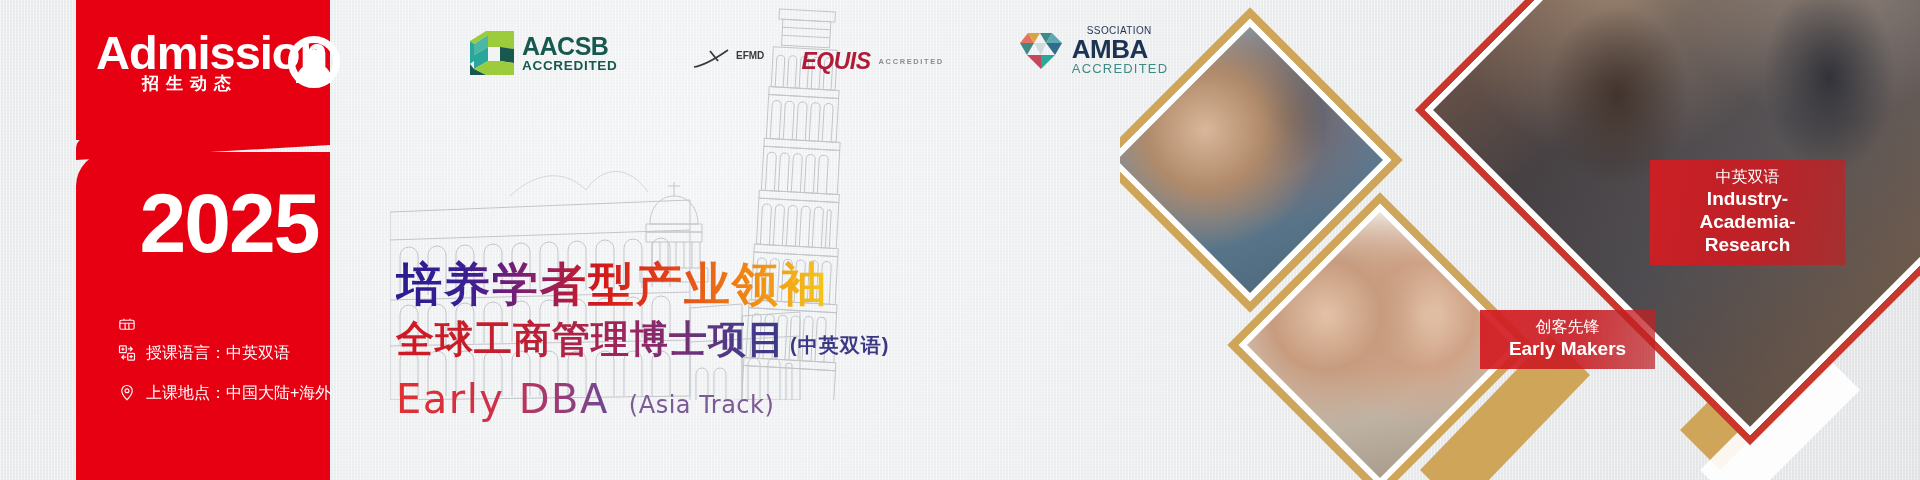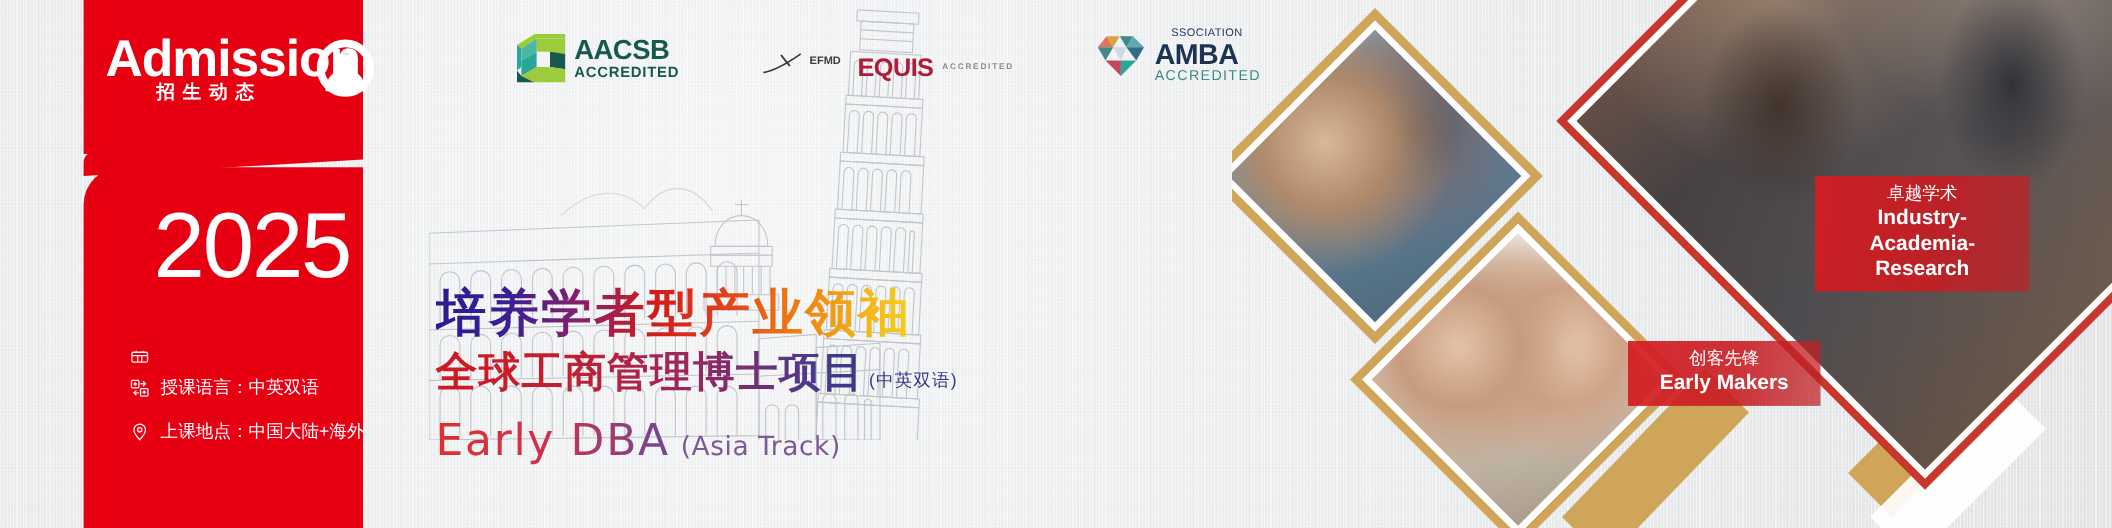"EQUIS" .acc-equis .eq { font-style: none -> italic; margin-left: none -> 22px }
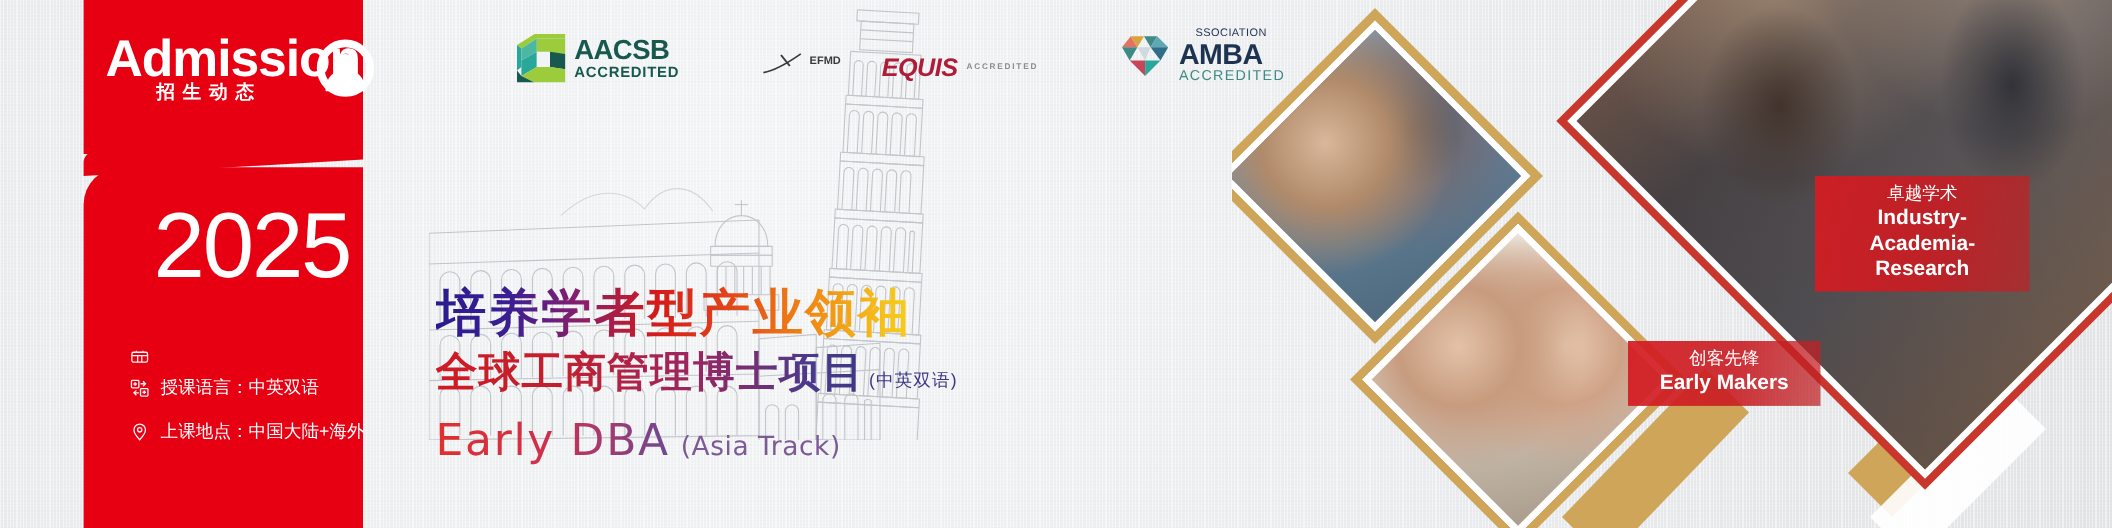"2025" .year { font-weight: 400 -> 700 }
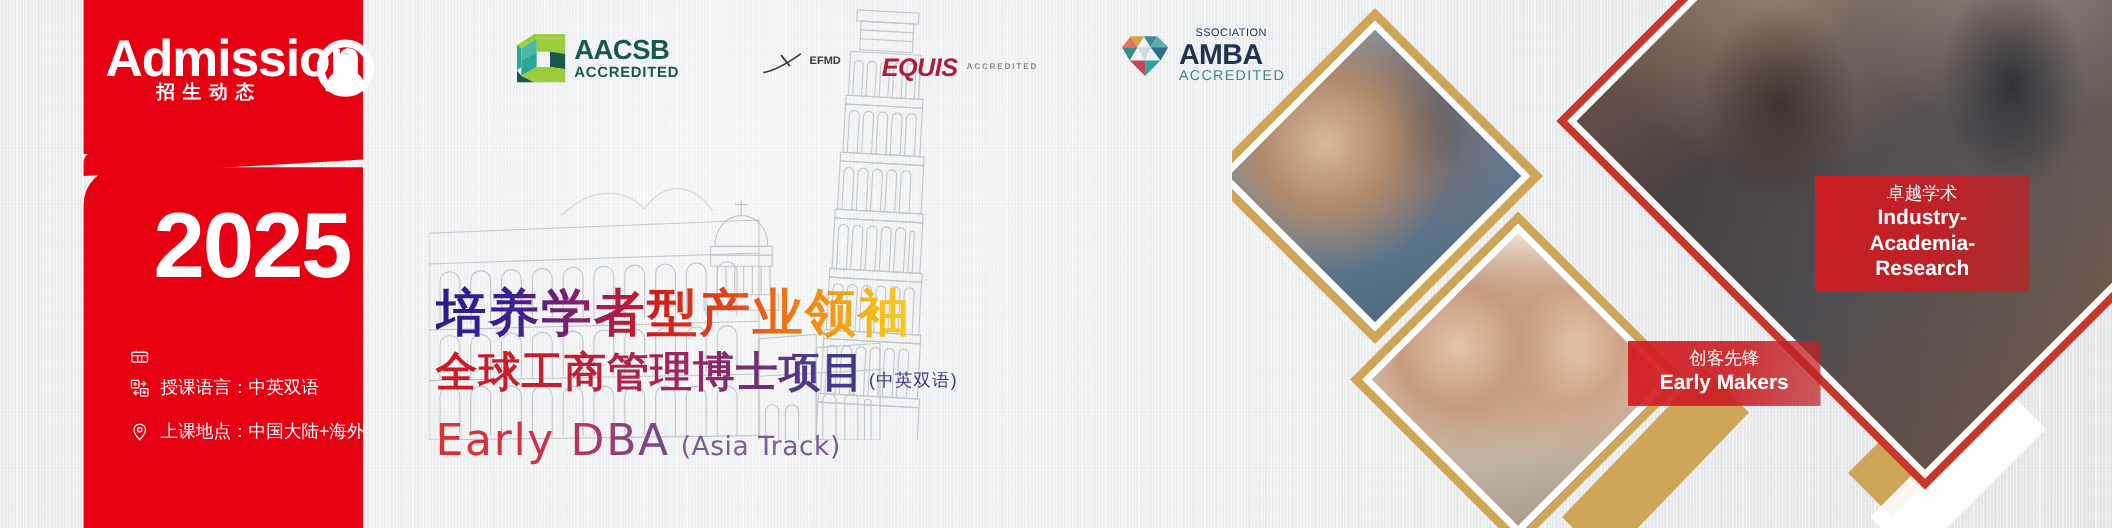"卓越学术" span.cn { text: 卓越学术 -> 中英双语 }
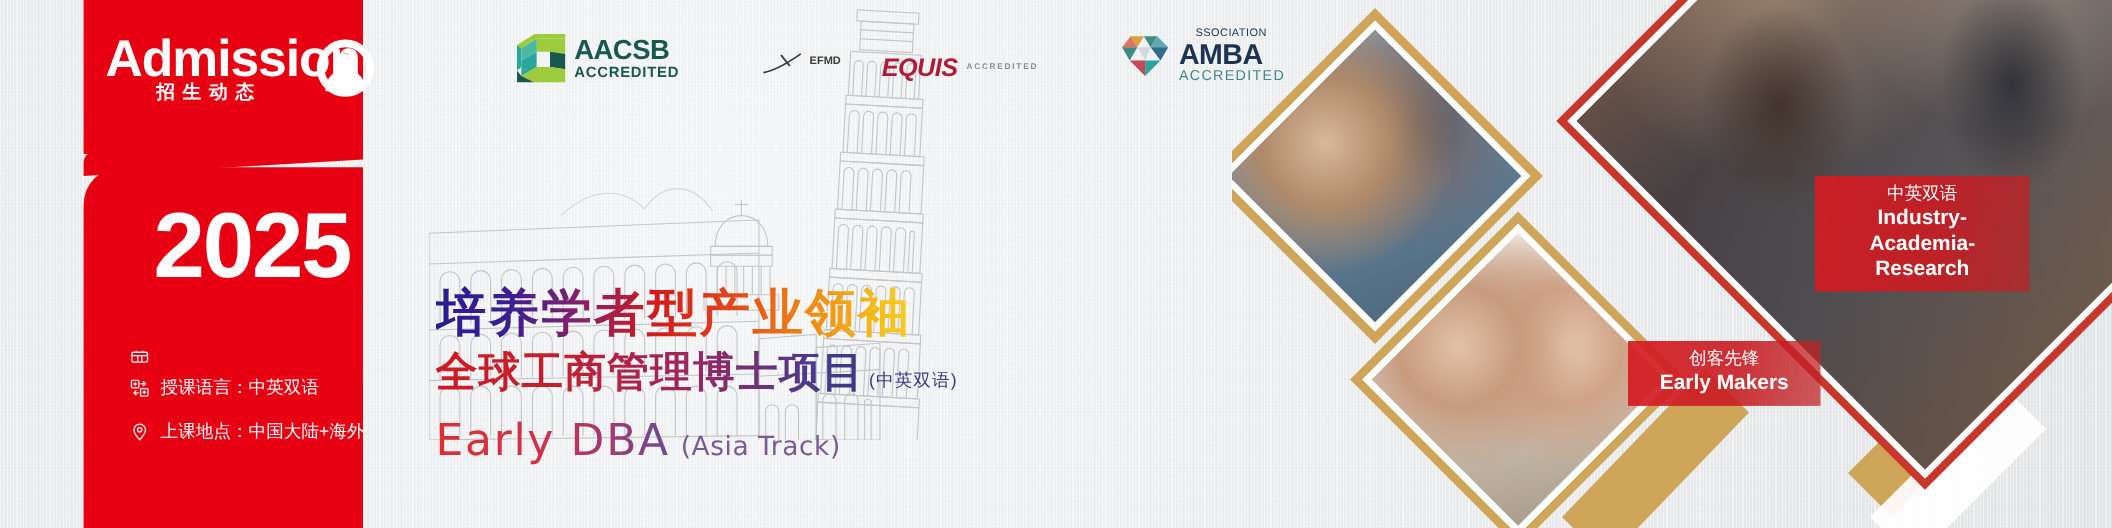"(中英双语)" .headline2 .paren { font-size: 16px -> 20px; font-weight: 400 -> 700 }
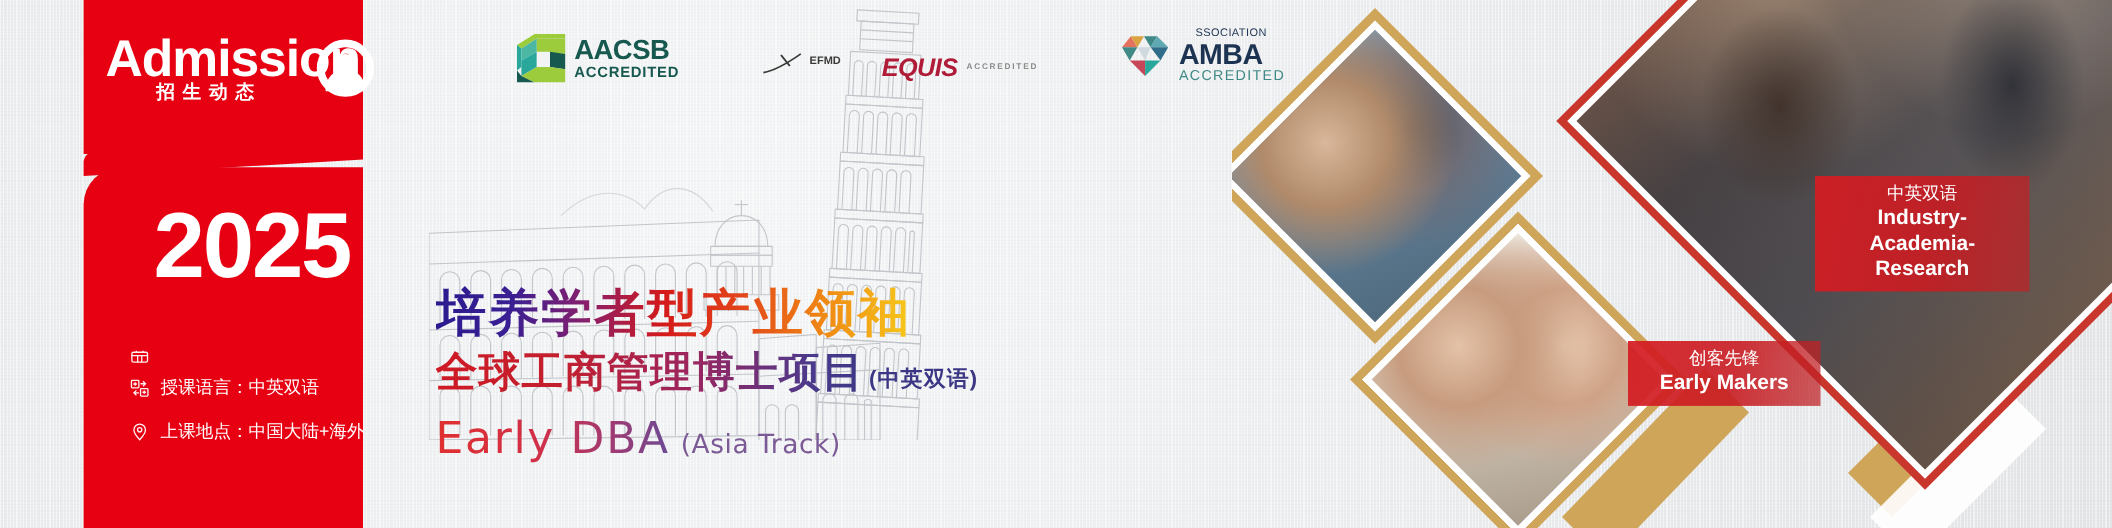"(Asia Track)" .headline3 .en-sub { margin-left: 10px -> 20px }
